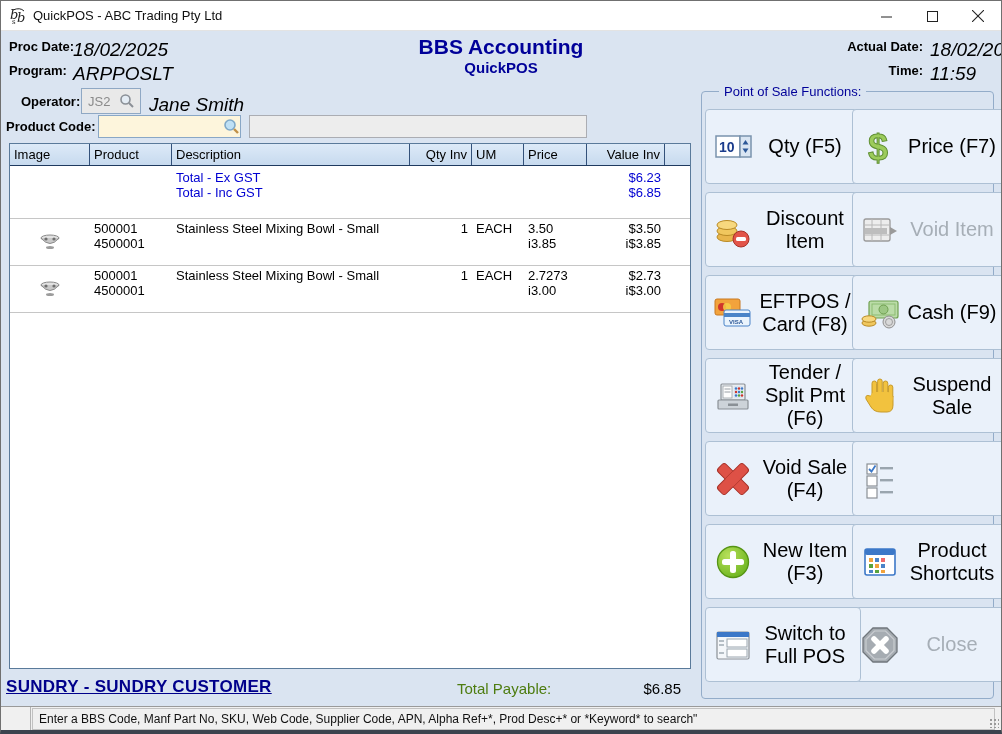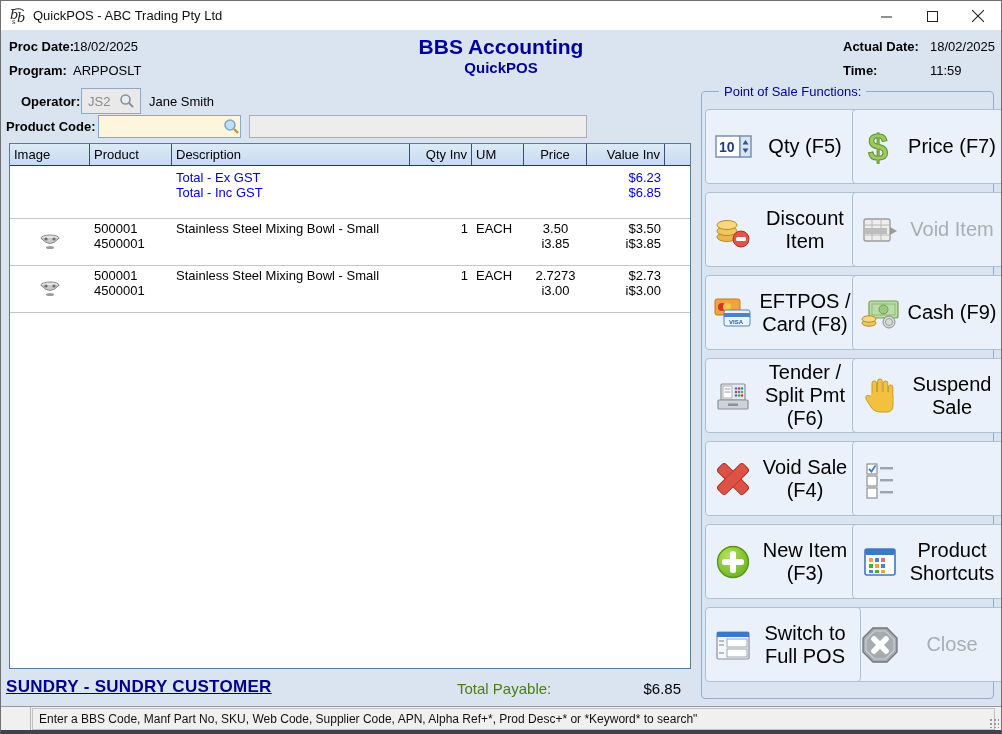"18/02/2025" .val { font-size: 13px -> 19px; font-style: none -> italic }
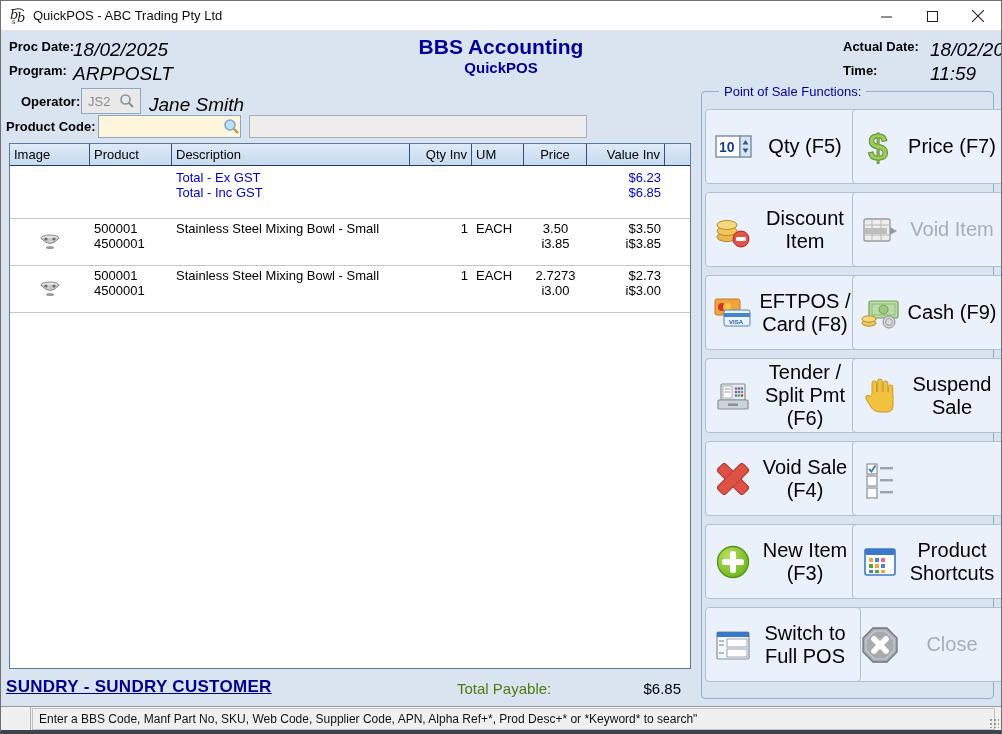"Actual Date:" .right-label { text-align: none -> right }
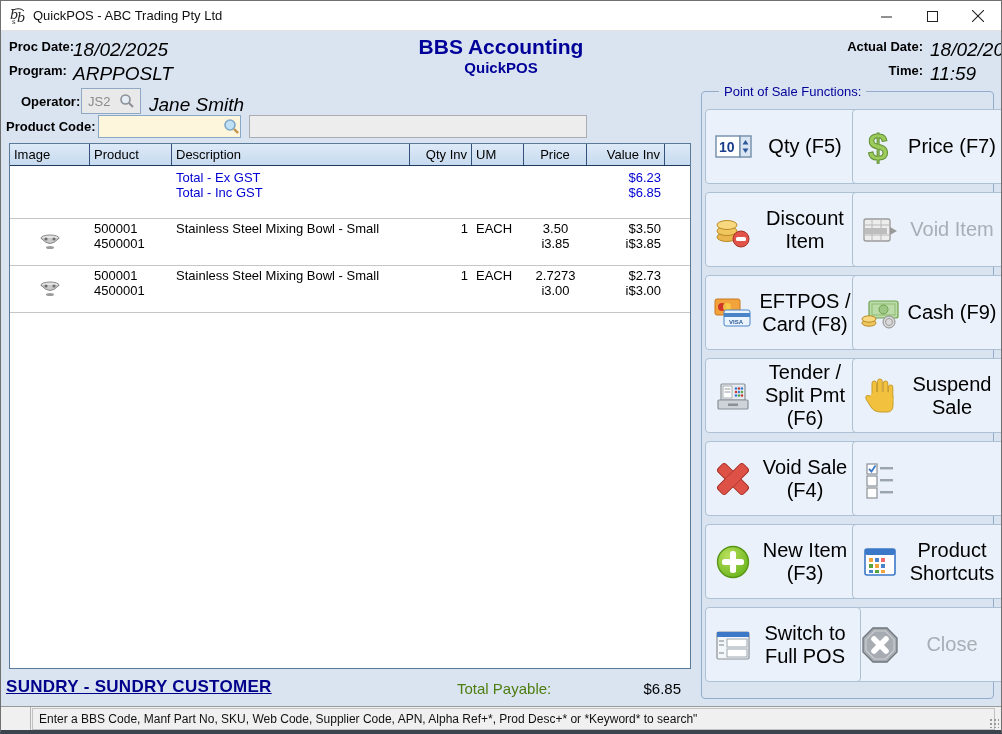"Price" .col-price { text-align: center -> left }
